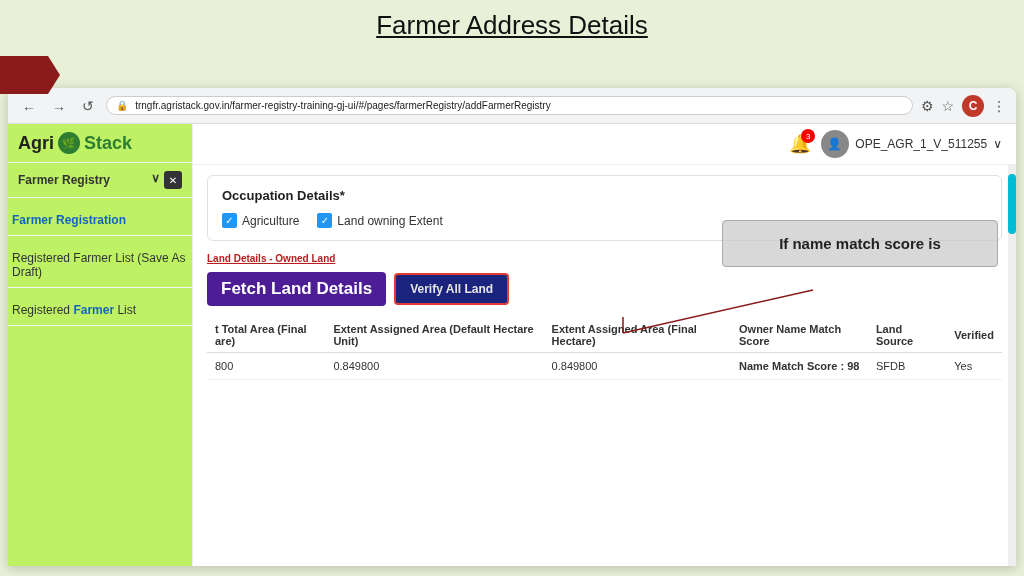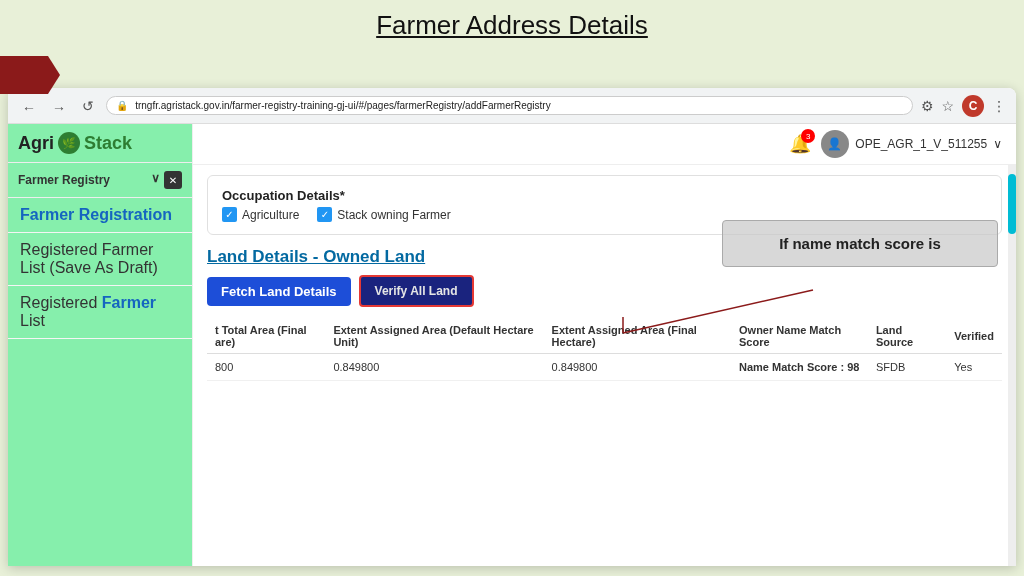"Agri" .sidebar { background: #86efac -> #bef264 }
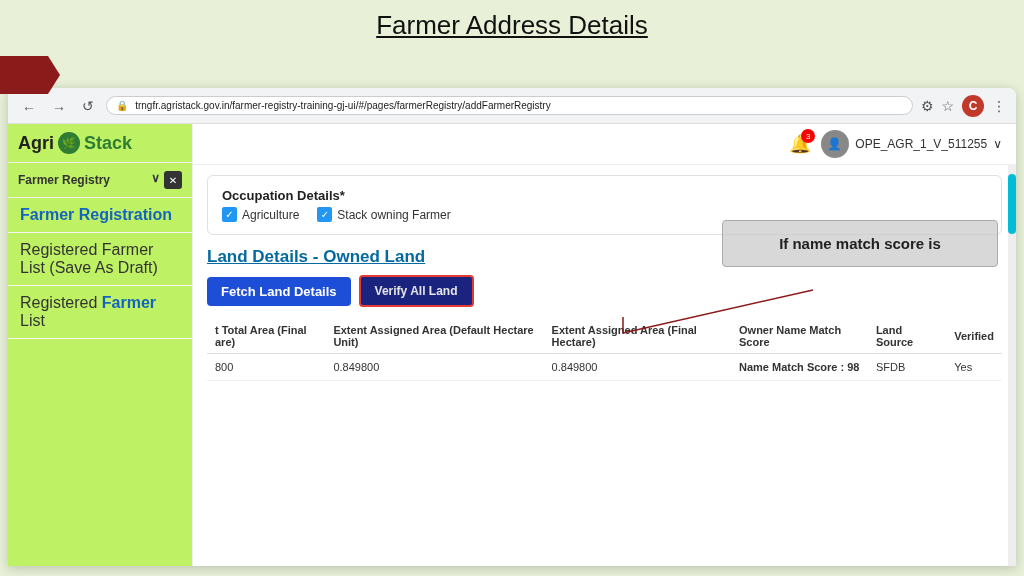"Occupation Details*" .section-title { margin-bottom: 4px -> 10px }
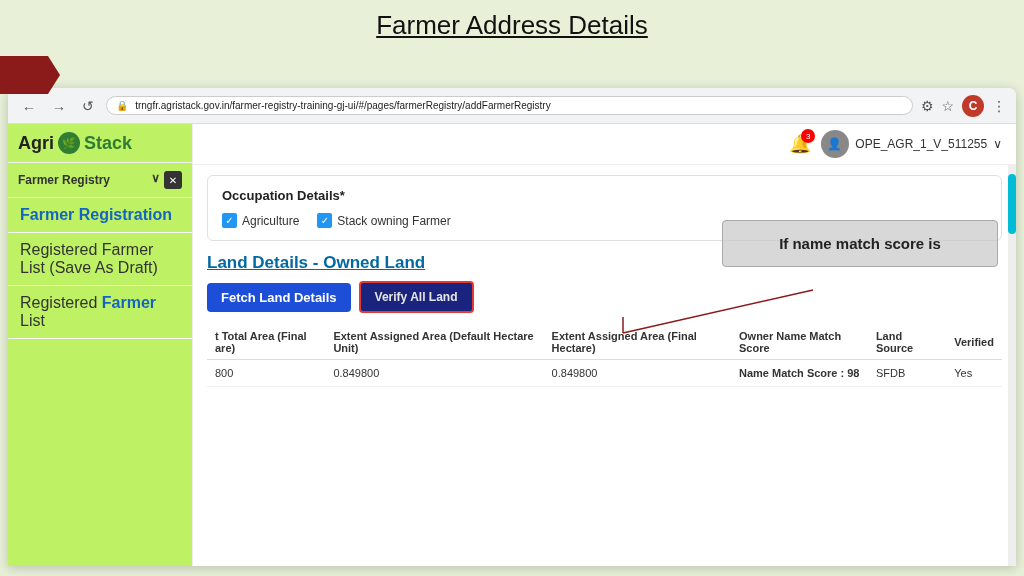"Farmer Registration" .sidebar-nav-item { font-size: 16px -> 12px; margin-top: none -> 7px; padding: 8px 12px -> 8px 4px }
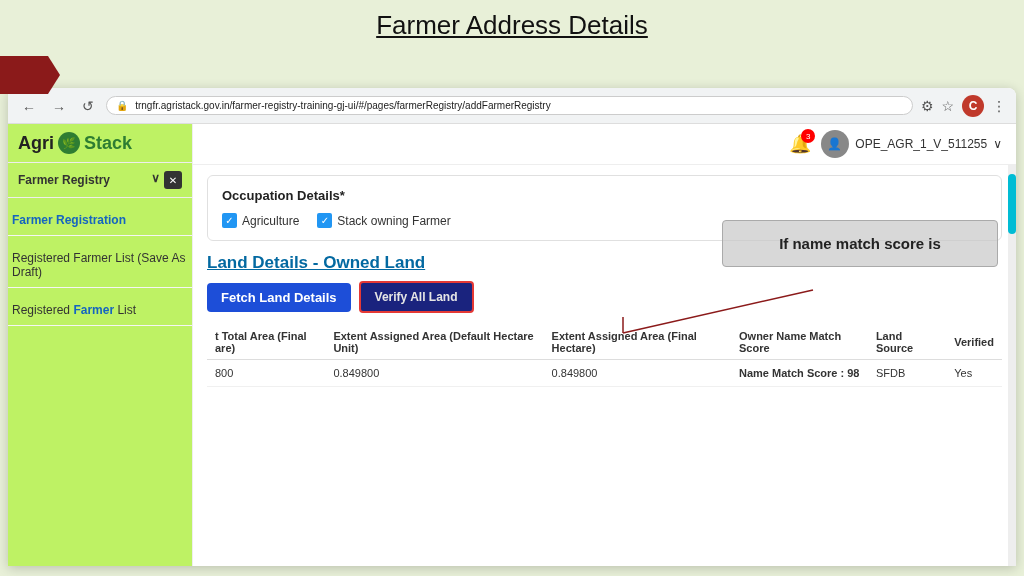"Stack owning Farmer" span { text: Stack owning Farmer -> Land owning Extent }
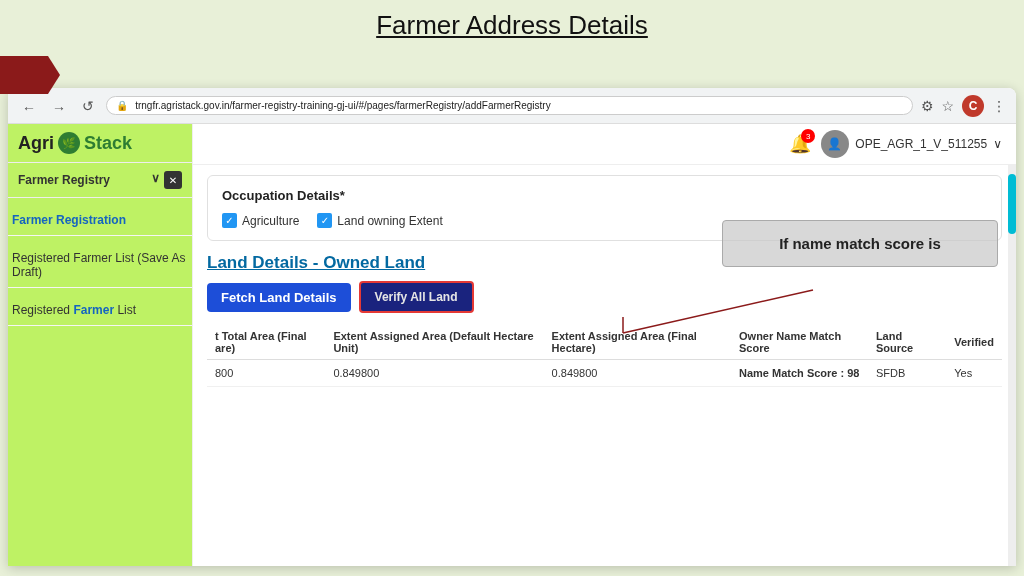"Land Details - Owned Land" .land-title { color: #0369a1 -> #b91c1c; font-size: 17px -> 10px }
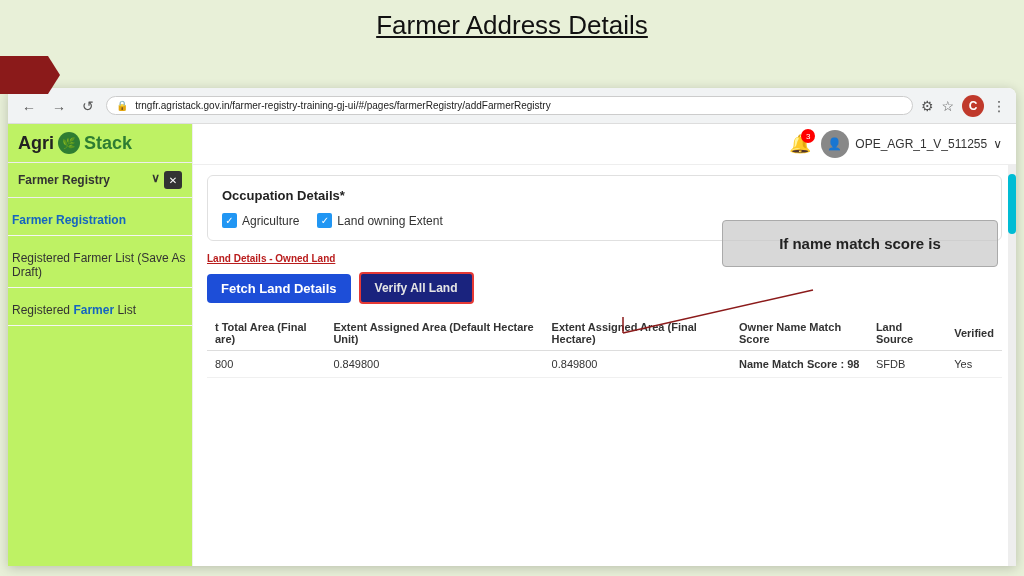"Fetch Land Details" .btn-fetch { background: #1d4ed8 -> #4c1d95; font-size: 13px -> 17px }
